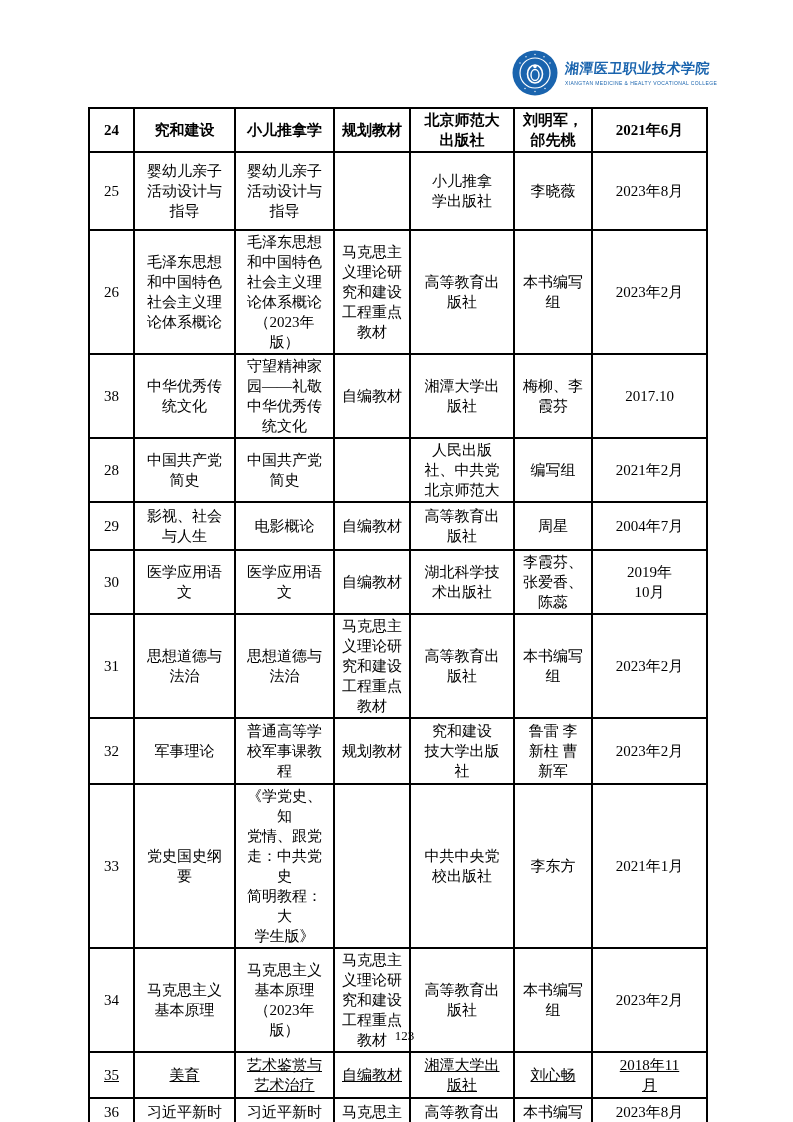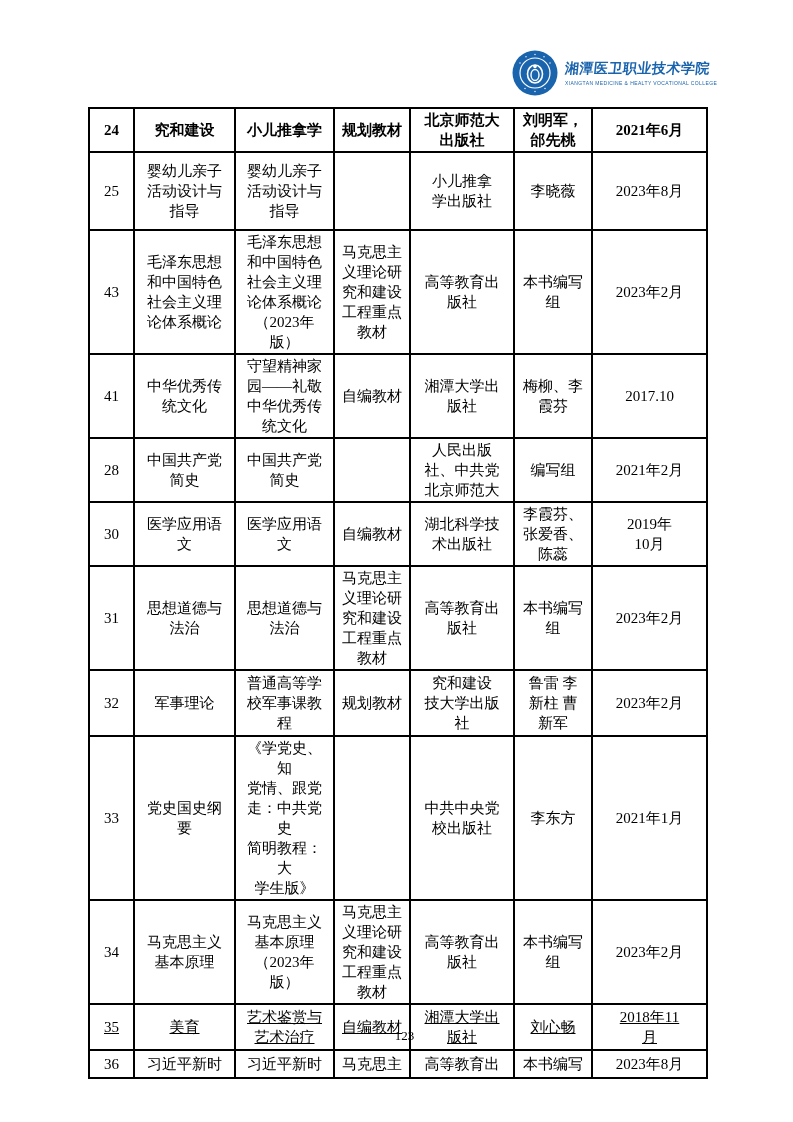"43" td { text: 43 -> 26 }
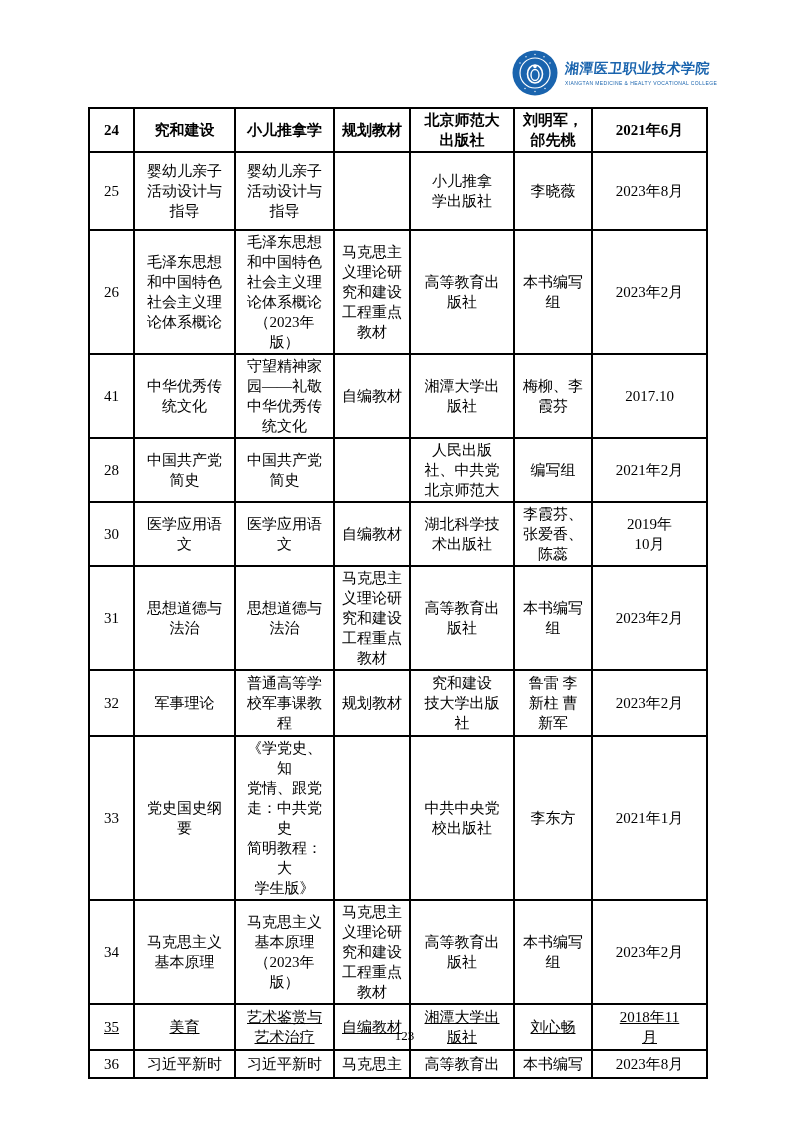"41" td { text: 41 -> 38 }
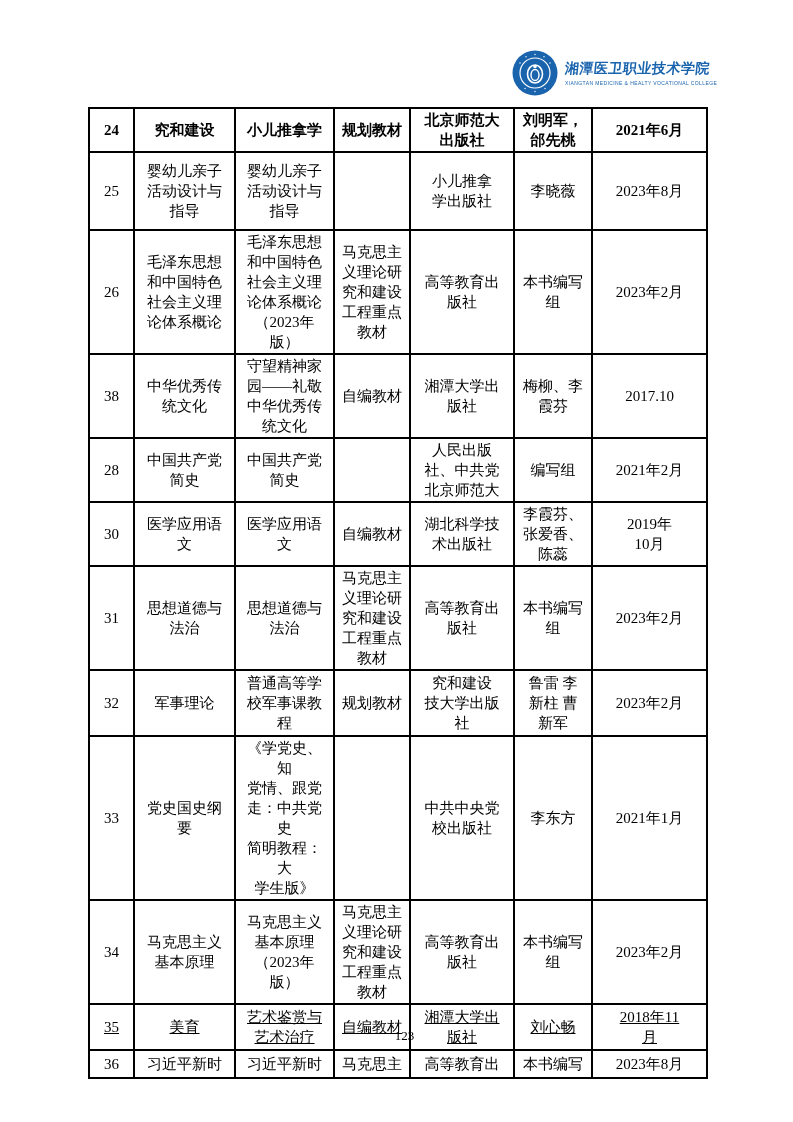"29" tr { html: none -> <tr> <td>29</td> <td>影视、社会 与人生</td> <td>电影概论</td> <td>自编教材</td> <td>高等教育出 版社</td> <td>周星</td> <td>2004年7月</td> </tr> }
